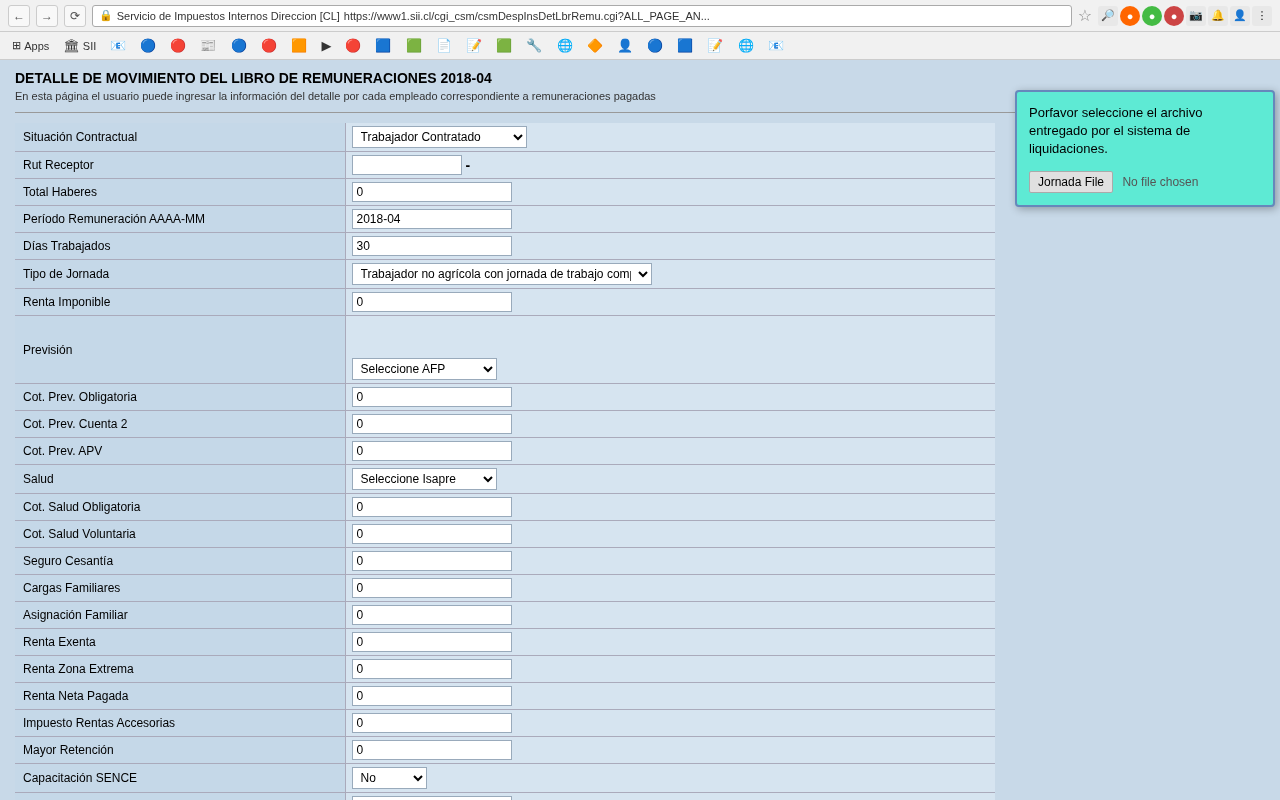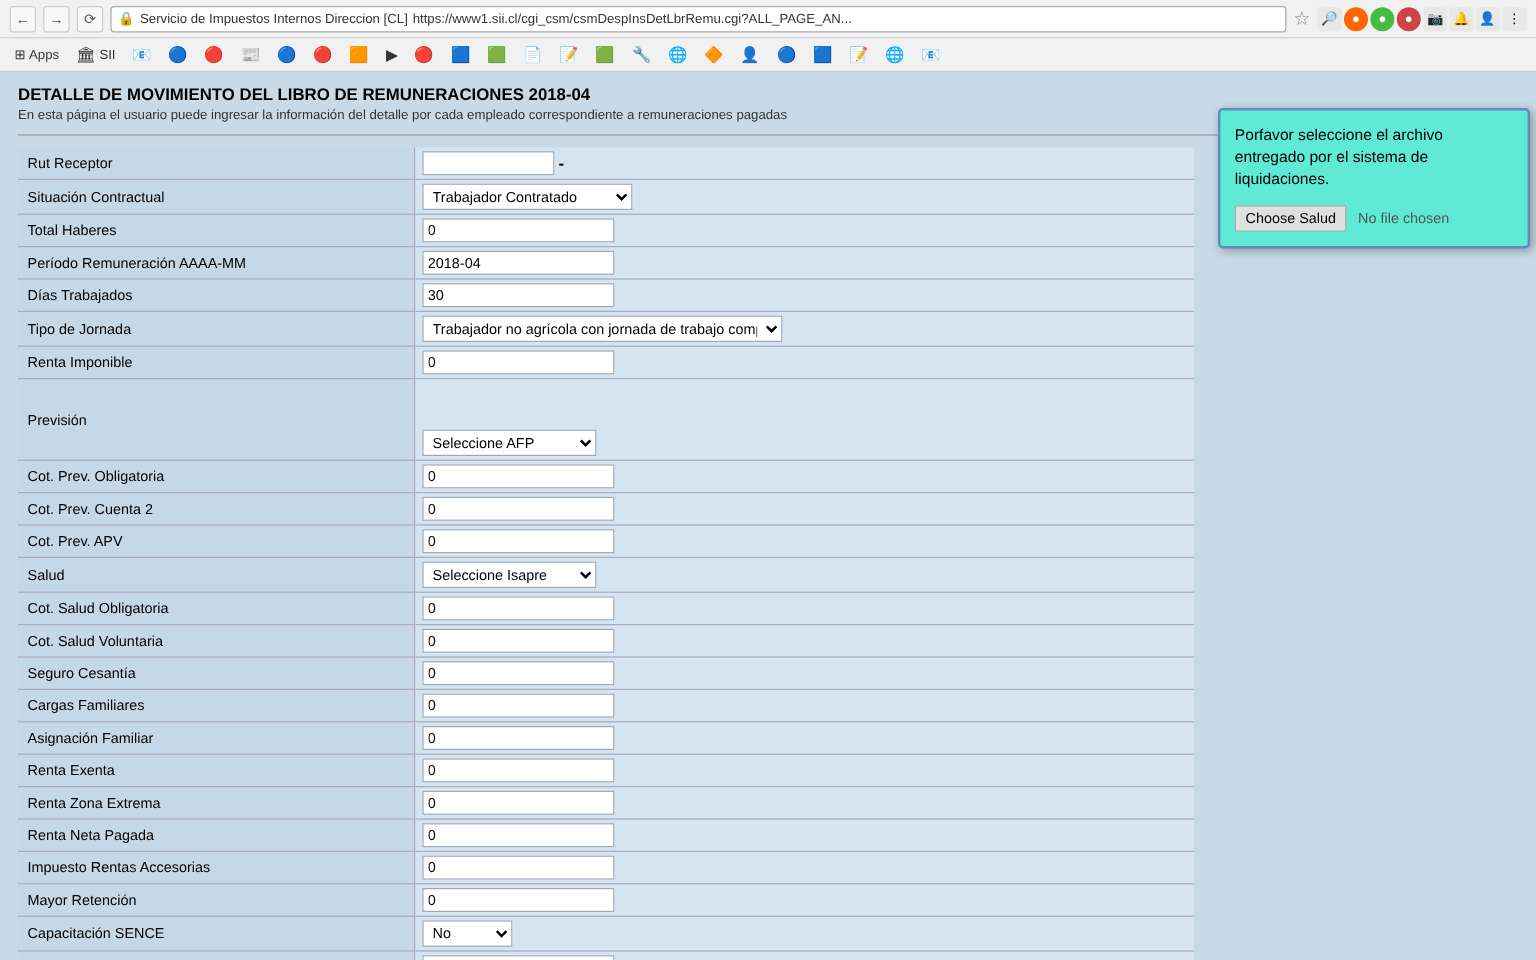"Rut Receptor" tr { order: before "Situación Contractual" -> after "Situación Contractual" }
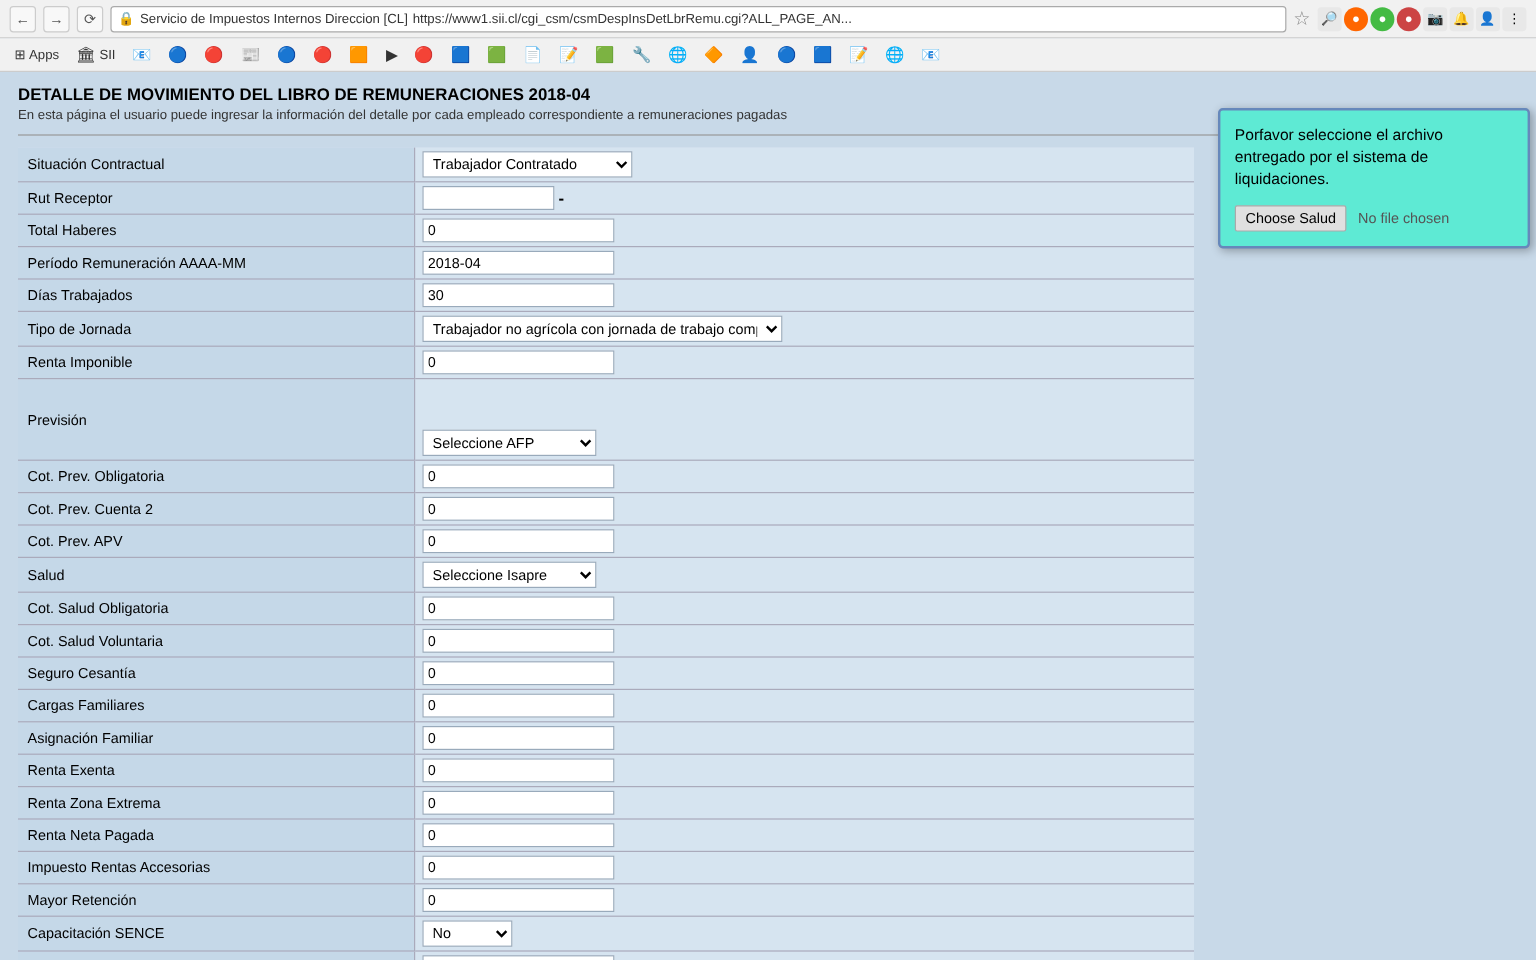"Choose Salud" button.file-choose-btn { text: Choose Salud -> Jornada File }
